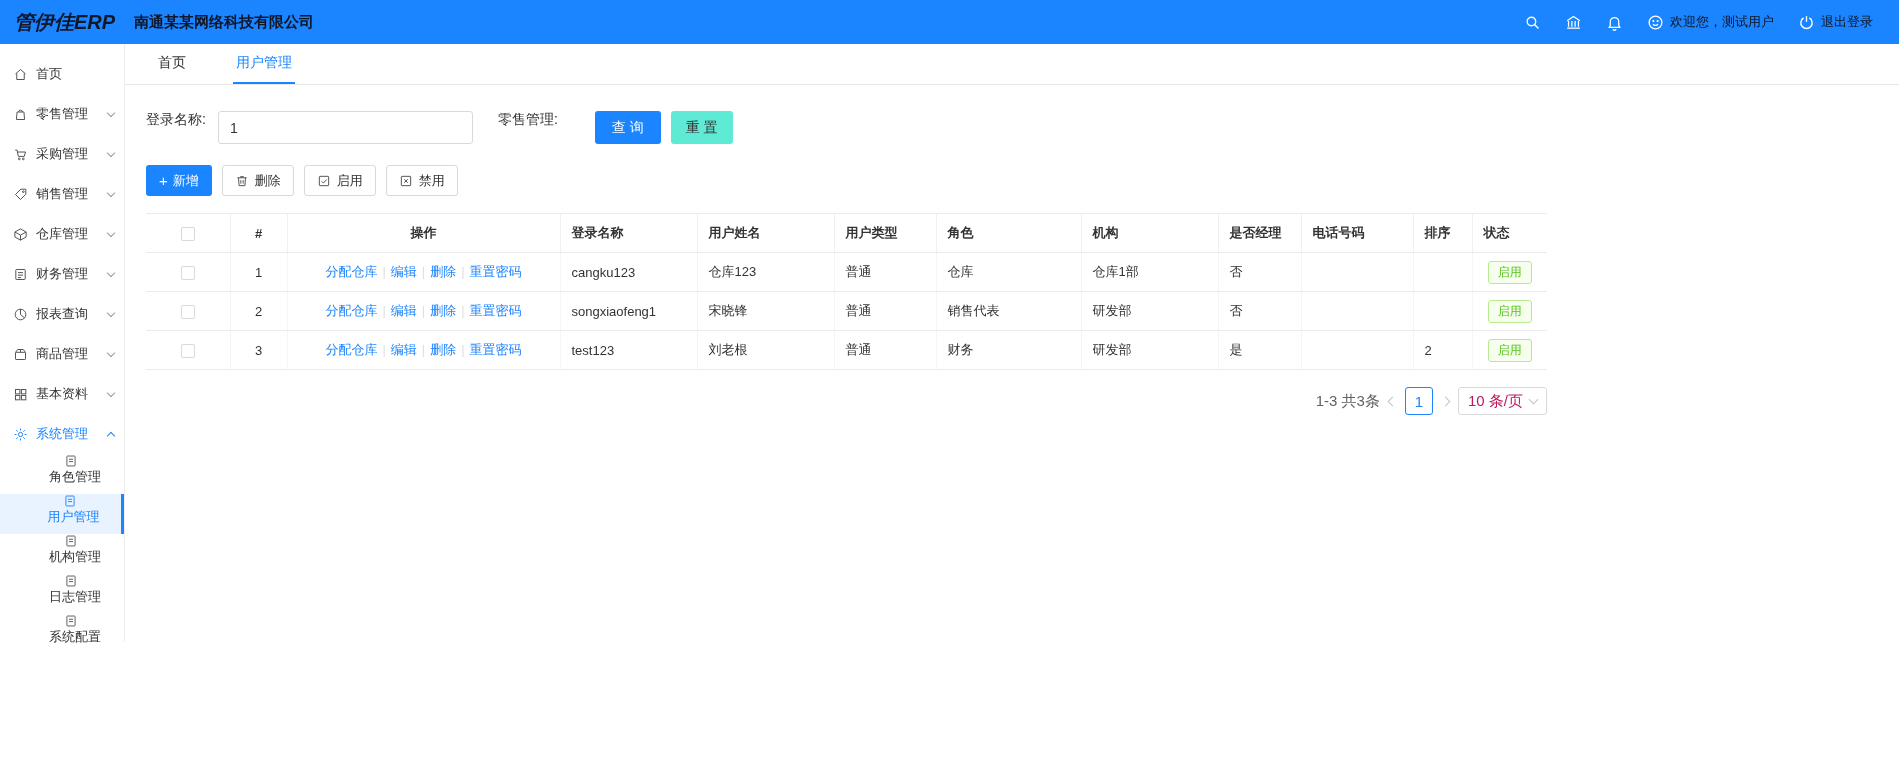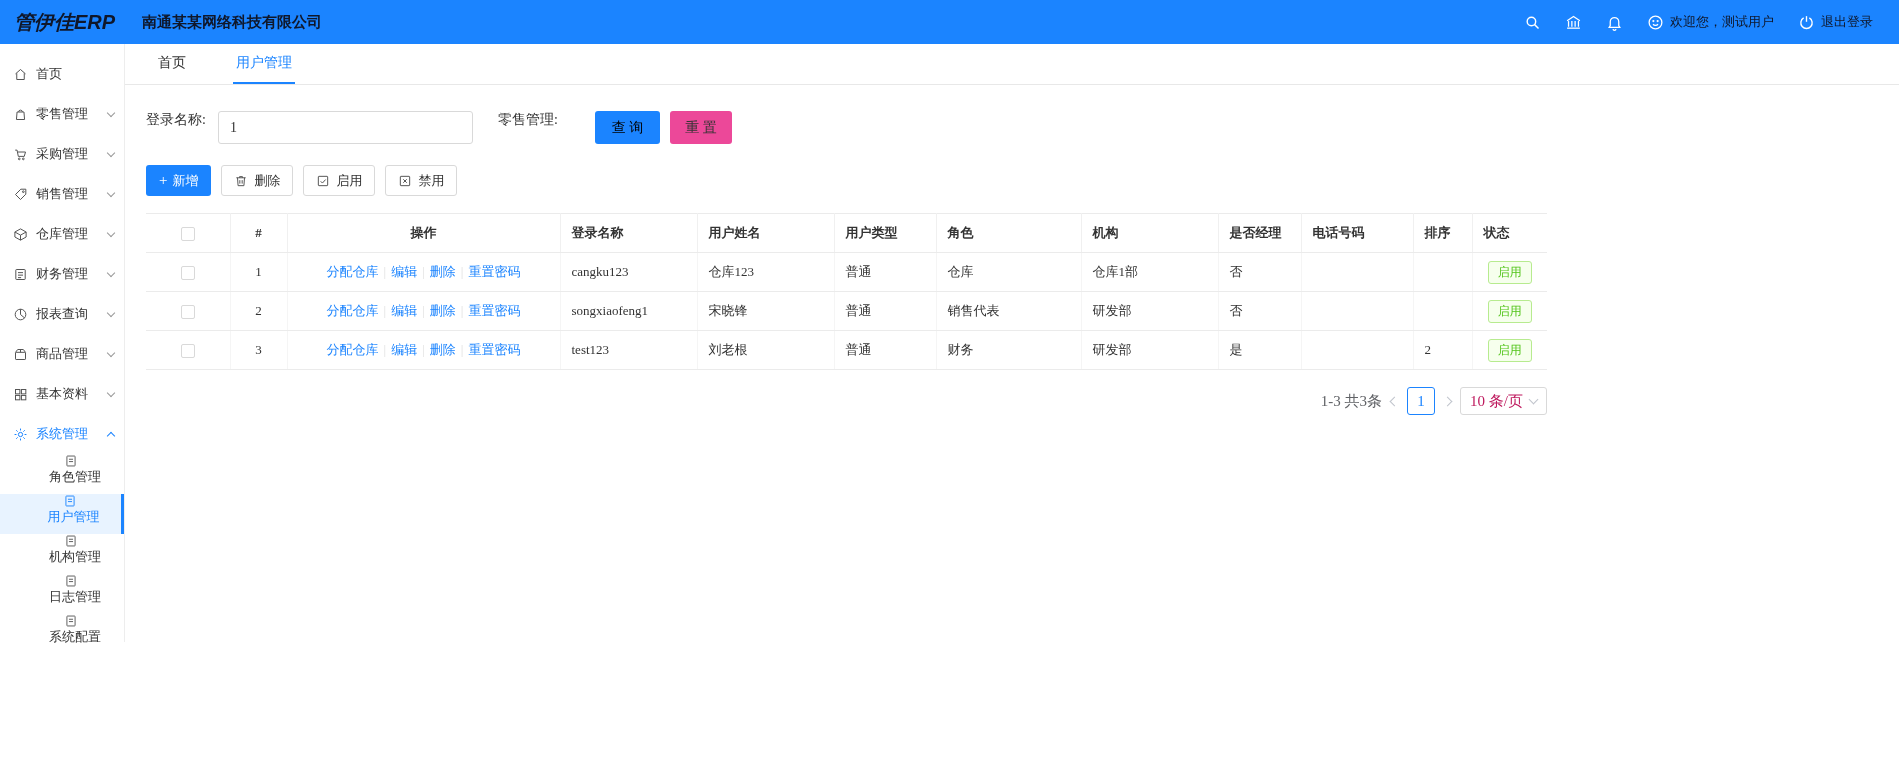"南通某某网络科技有限公司" .company { margin-left: 14px -> 6px }
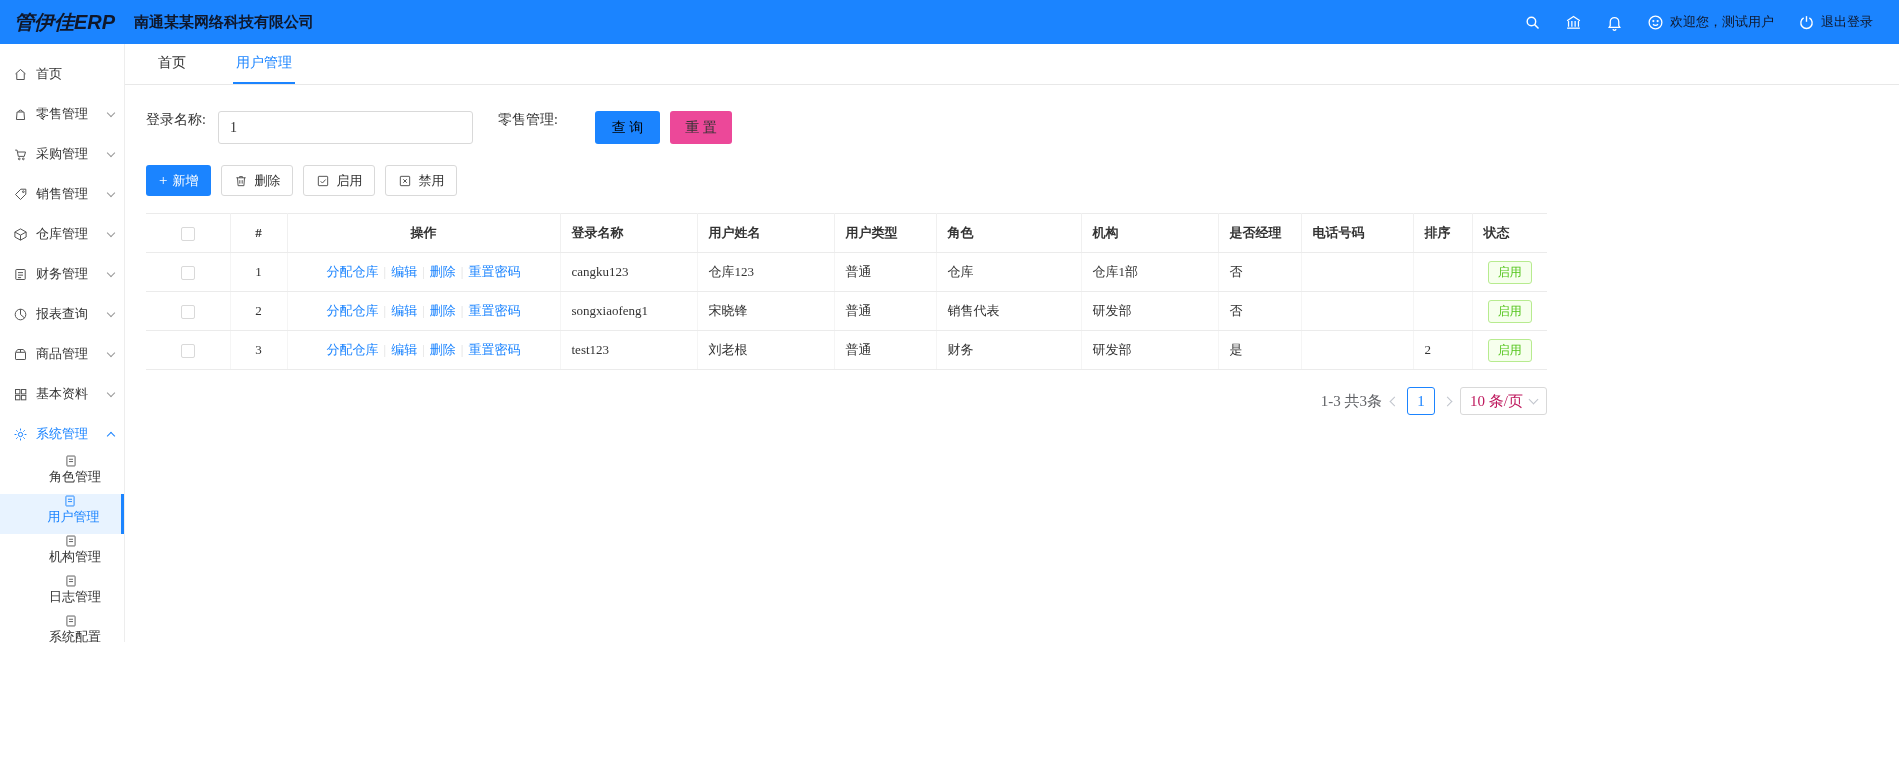"首页" .layout { font-family: Liberation Serif, serif -> none }
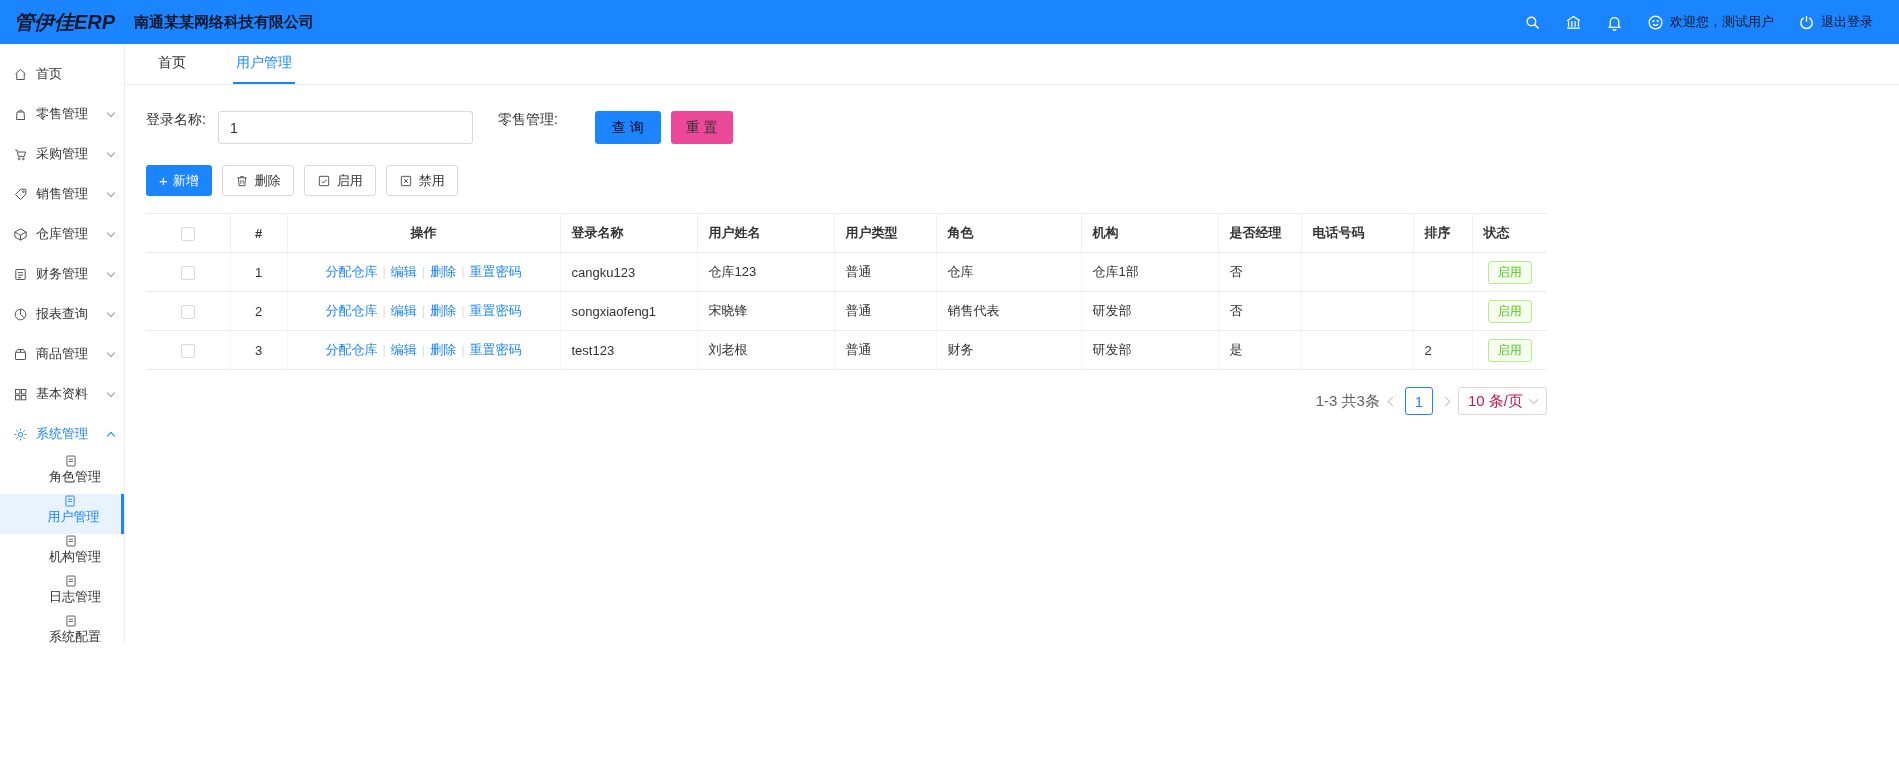"查 询" .btn-primary { color: #000000 -> #ffffff }
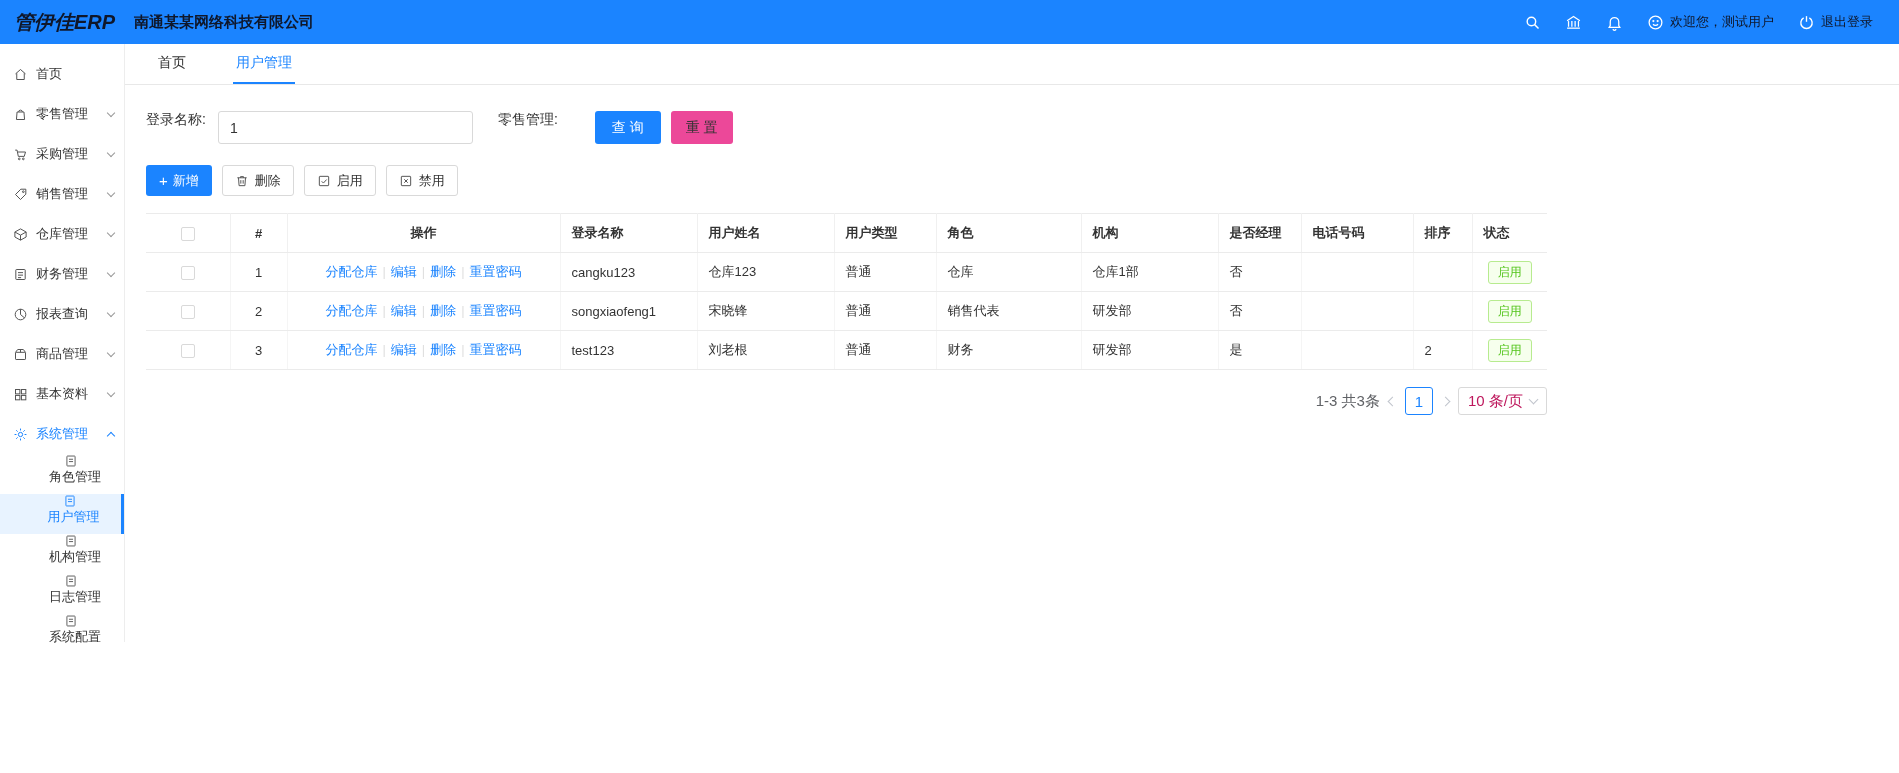"重 置" .btn-plain { background: #ec4899 -> #5eead4 }
